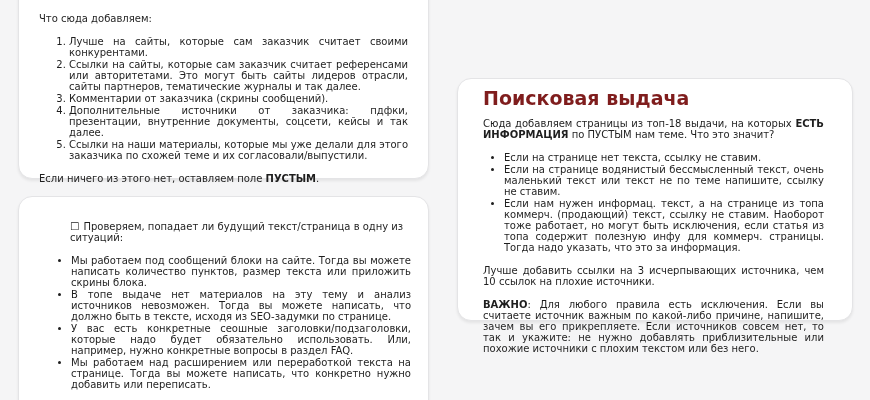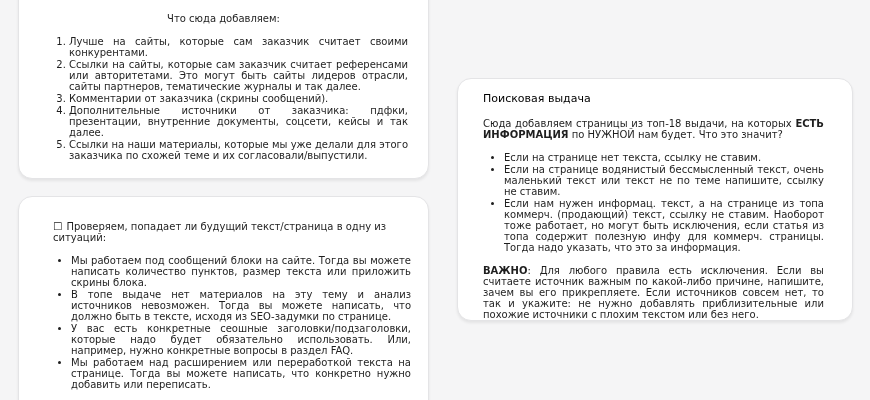"Что сюда добавляем:" .small-title { text-align: center -> none }
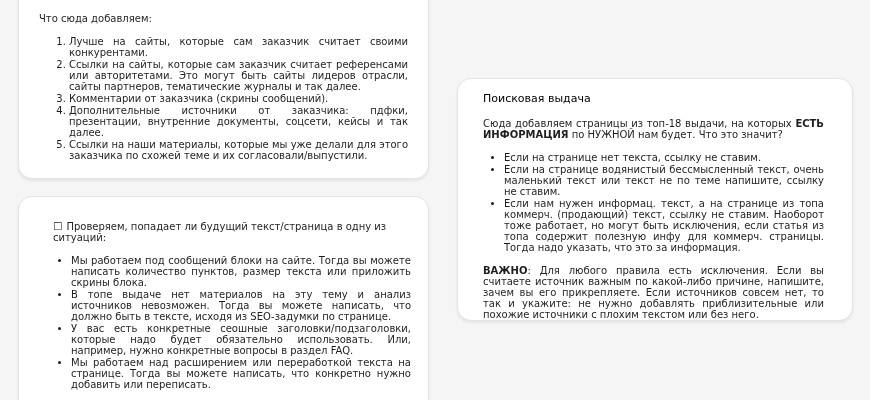"Поисковая выдача" .card-title { color: #000000 -> #7f1d1d; font-size: 11px -> 19px; font-weight: 400 -> 700 }
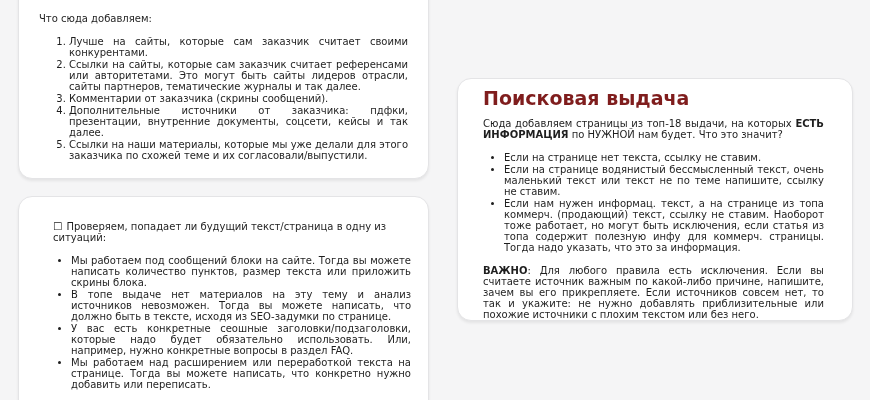"по НУЖНОЙ нам будет. Что" span { text: НУЖНОЙ нам будет -> ПУСТЫМ нам теме }
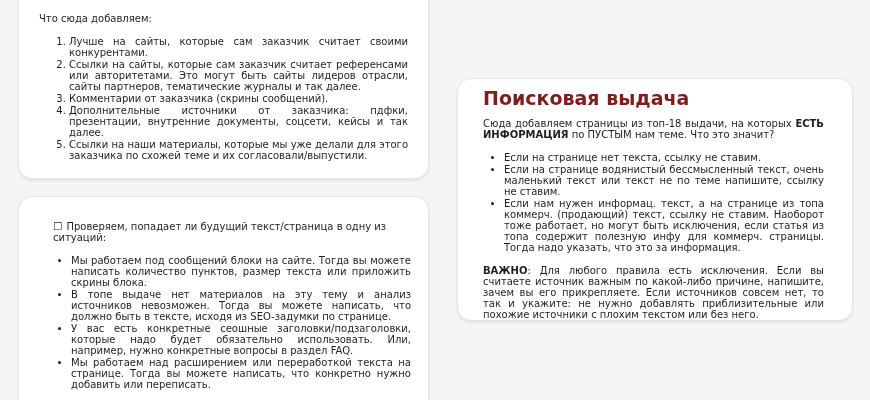"Если ничего из этого нет," p.justified { html: none -> <p><span>Если ничего из этого нет, оставляем поле </span><b>ПУСТЫМ</b><span>.</span></p> }
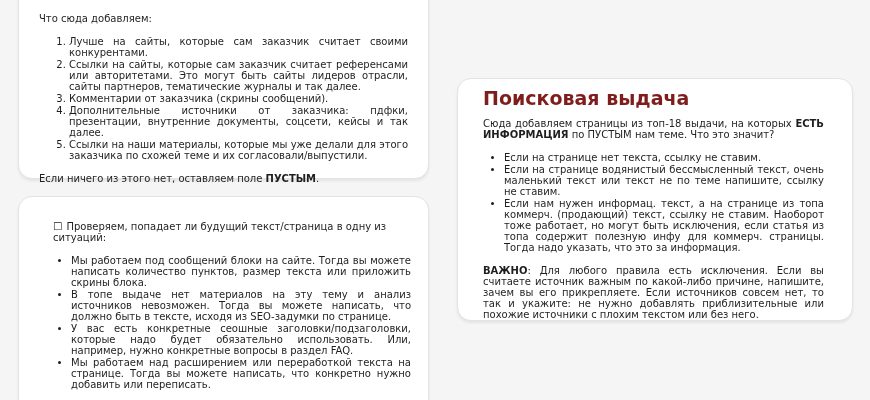"☐ Проверяем, попадает ли будущий" .checkbox-line { margin-left: 5px -> 22px }
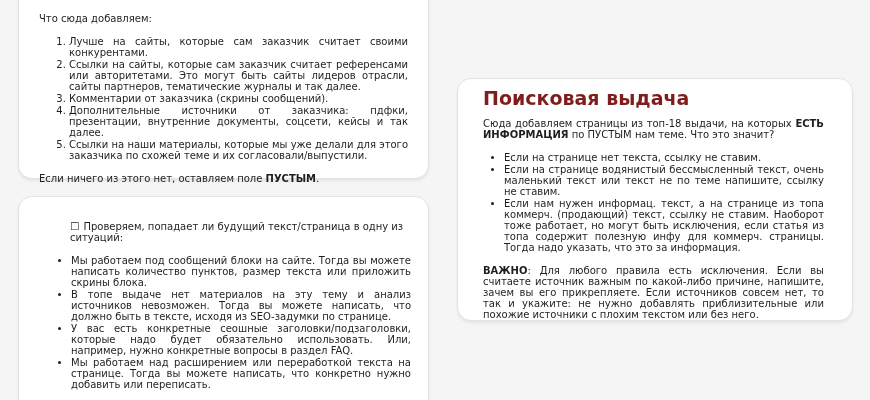"Лучше добавить ссылки на 3" p.justified { html: none -> <p>Лучше добавить ссылки на 3 исчерпывающих источника, чем 10 ссылок на плохие источники.</p> }
